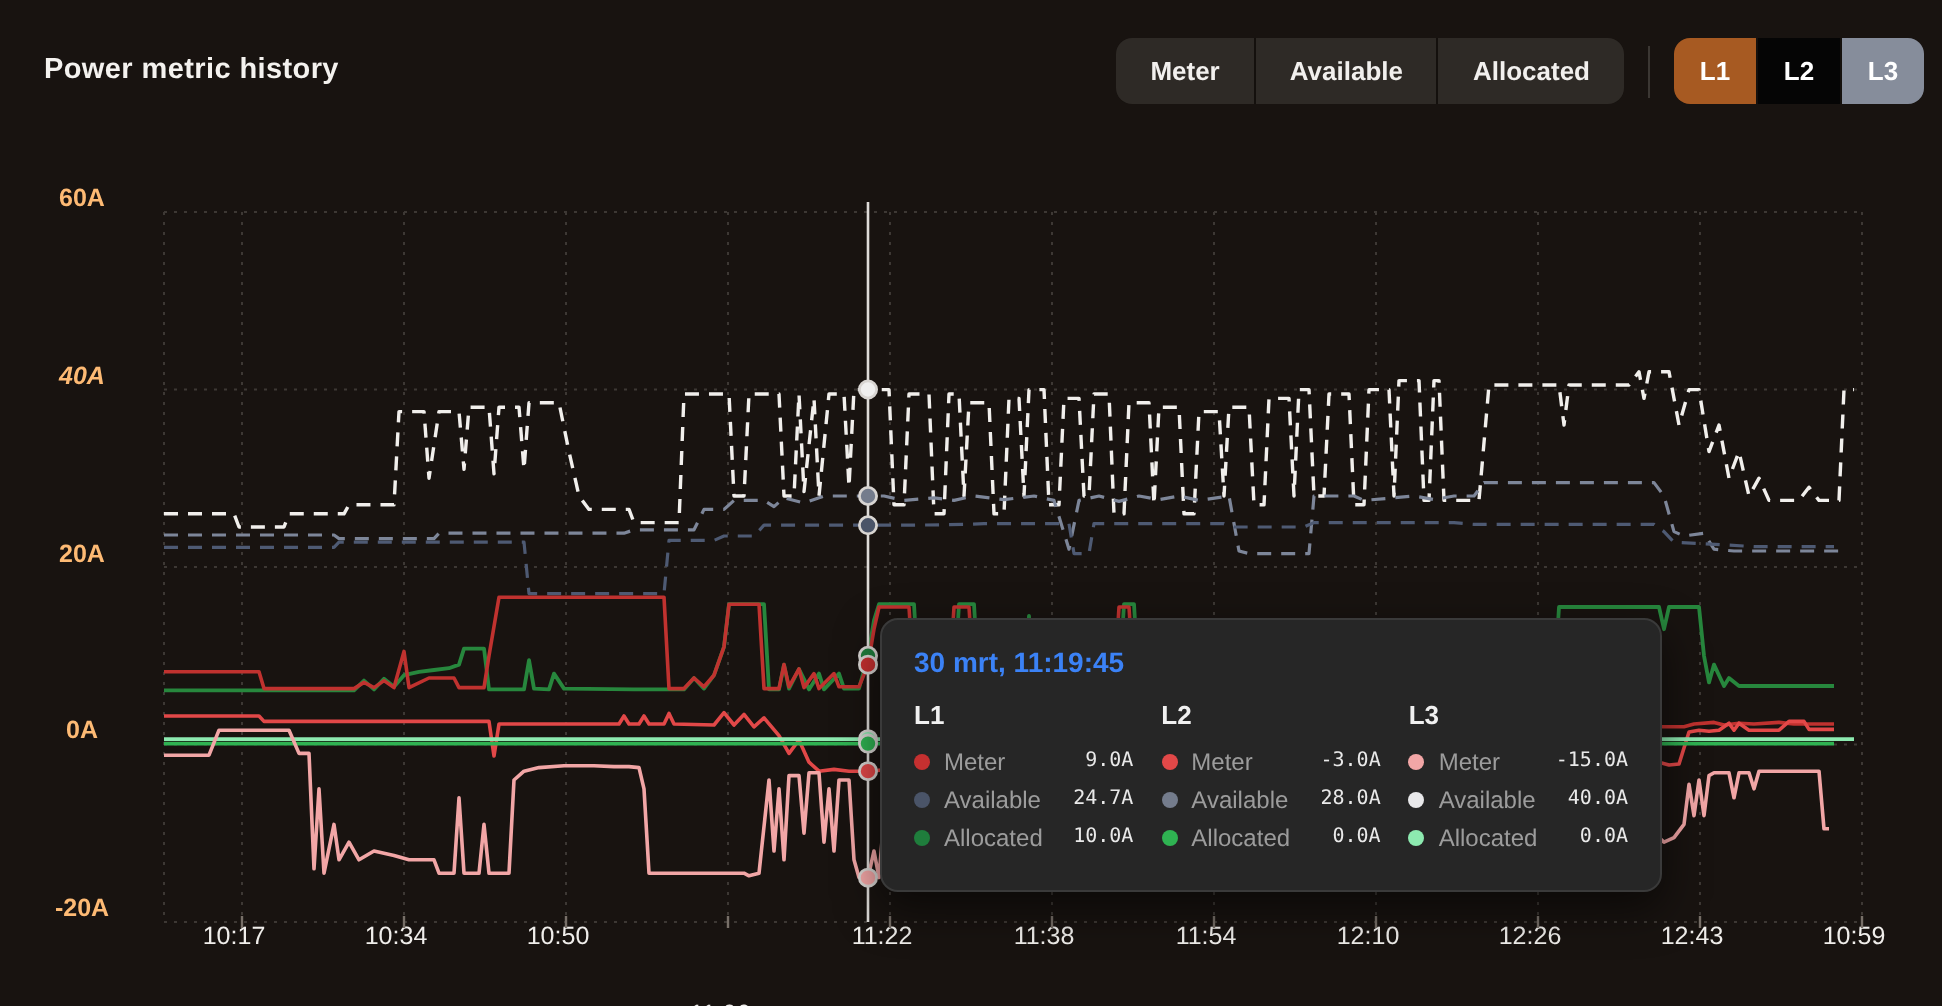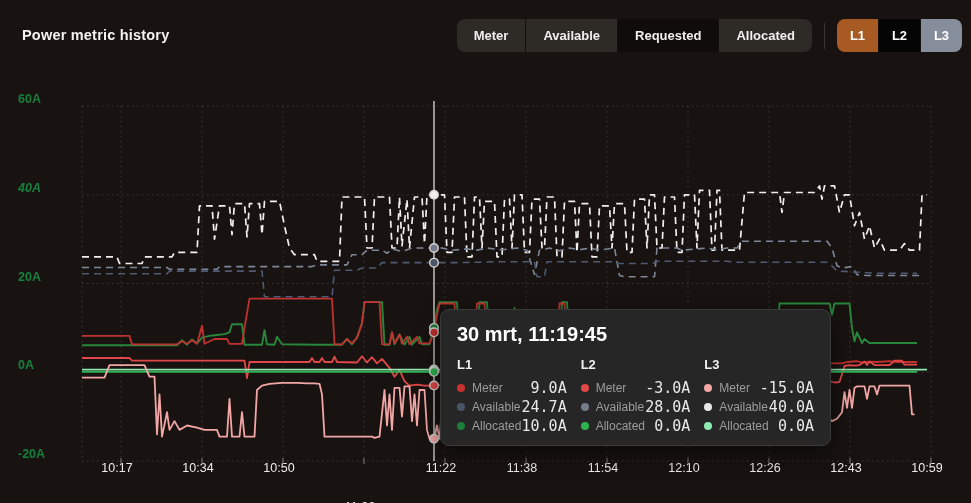"Requested" div.seg { html: <div>Requested</div> -> none }
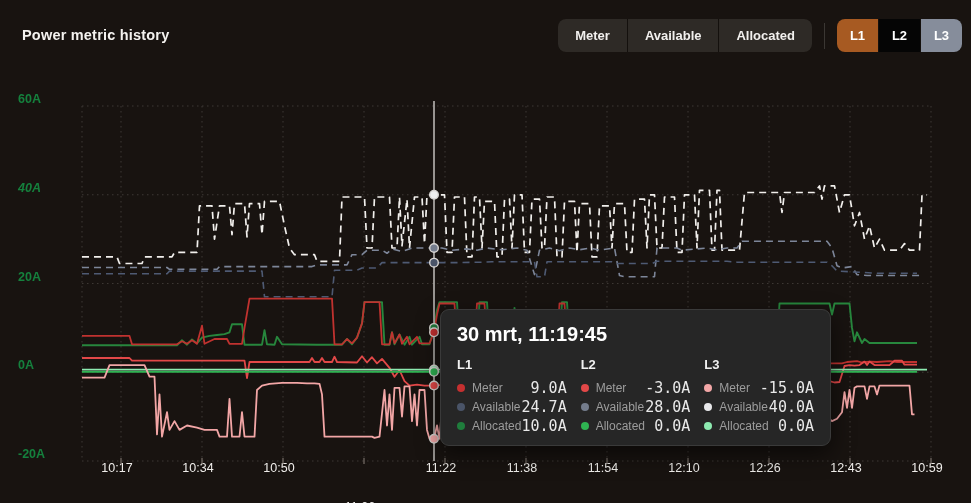"60A" .ytick { color: #15803d -> #fdba74; text-align: left -> center }
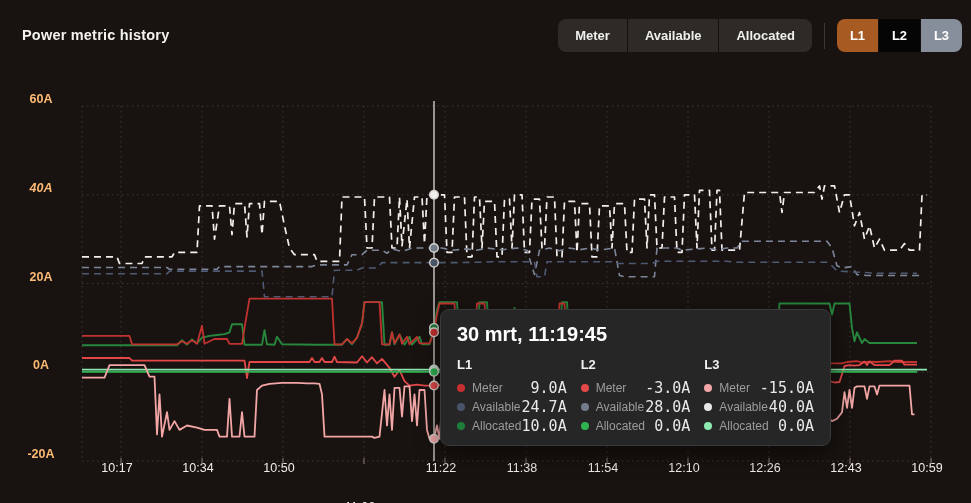"30 mrt, 11:19:45" .tt-head { color: #ffffff -> #3b82f6; font-size: 20px -> 14px }
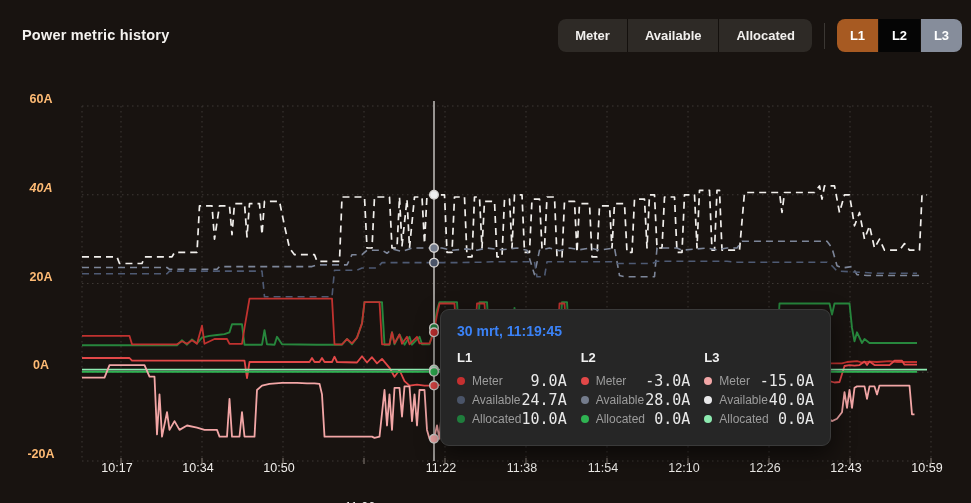"9.0A" .tt-val { font-size: 15px -> 10px }
